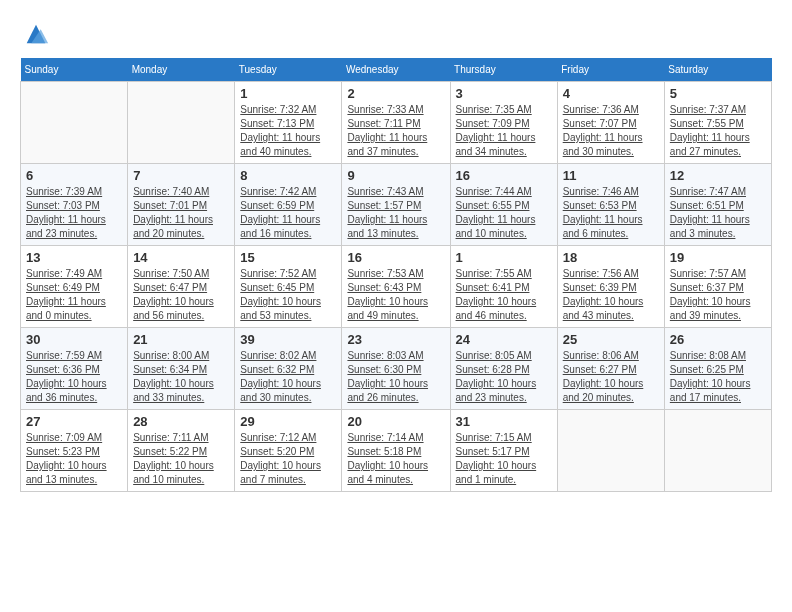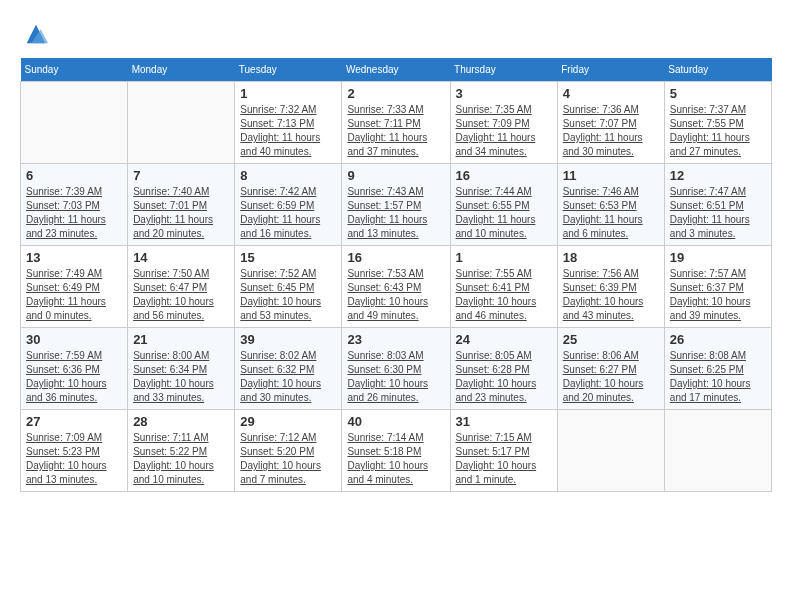"40" span.day-number { text: 40 -> 20 }
